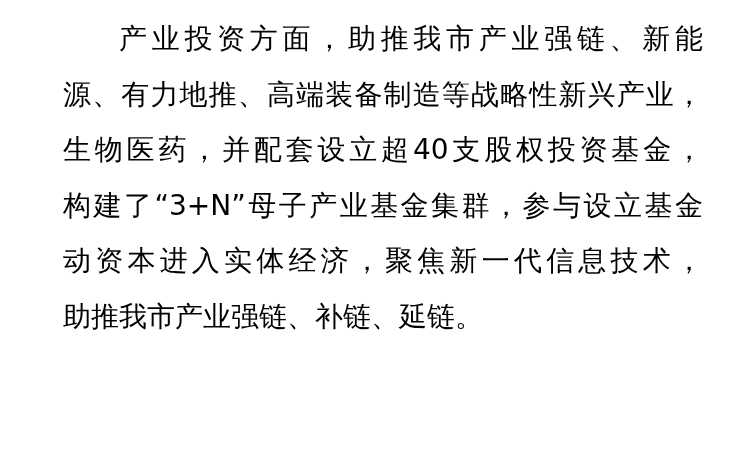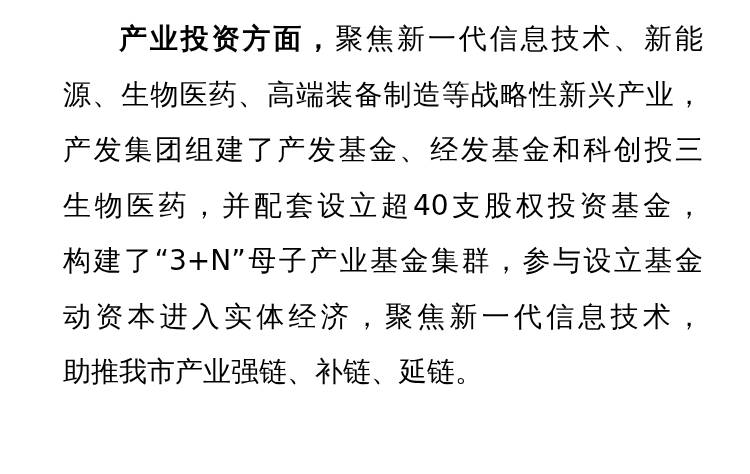"产业投资方面，" .lead-bold { font-weight: 700 -> 400 }
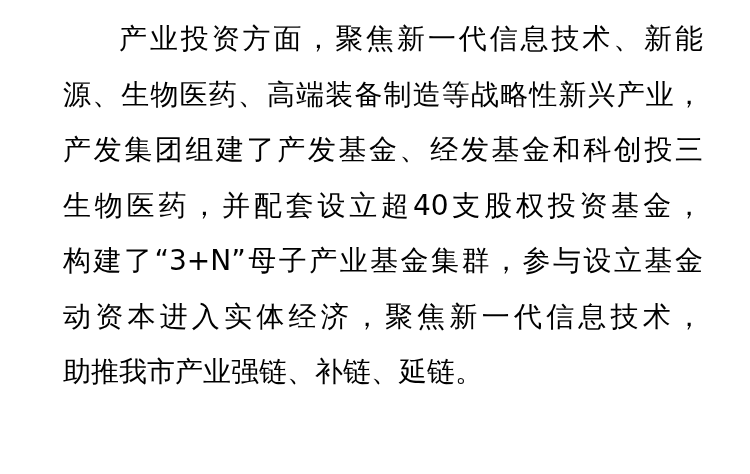"聚焦新一代信息技术、新能" span { text: 聚焦新一代信息技术 -> 助推我市产业强链 }
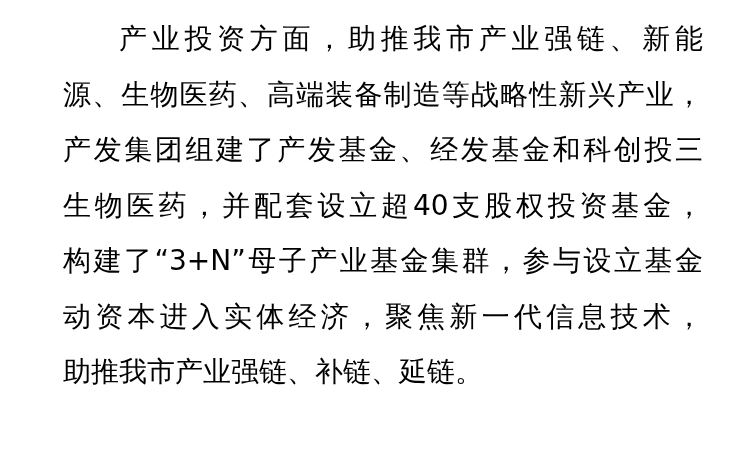"源、生物医药、高端装备制造等战略性新兴产业，" div.line { text: 生物医药 -> 有力地推 }
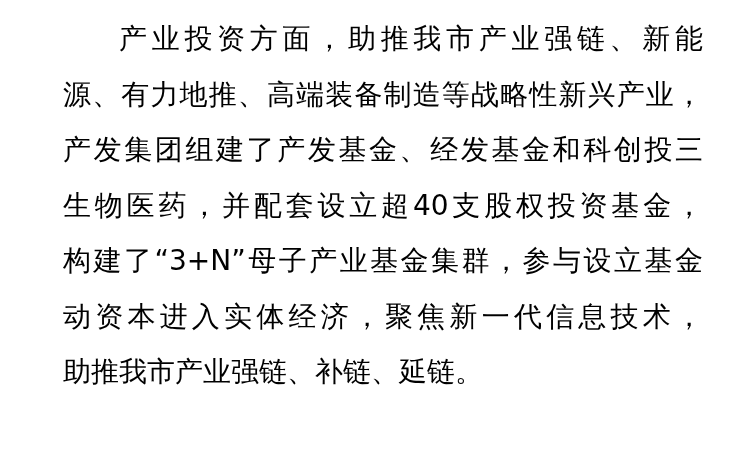"产发集团组建了产发基金、经发基金和科创投三" div.line { html: <div>产发集团组建了产发基金、经发基金和科创投三</div> -> none }
